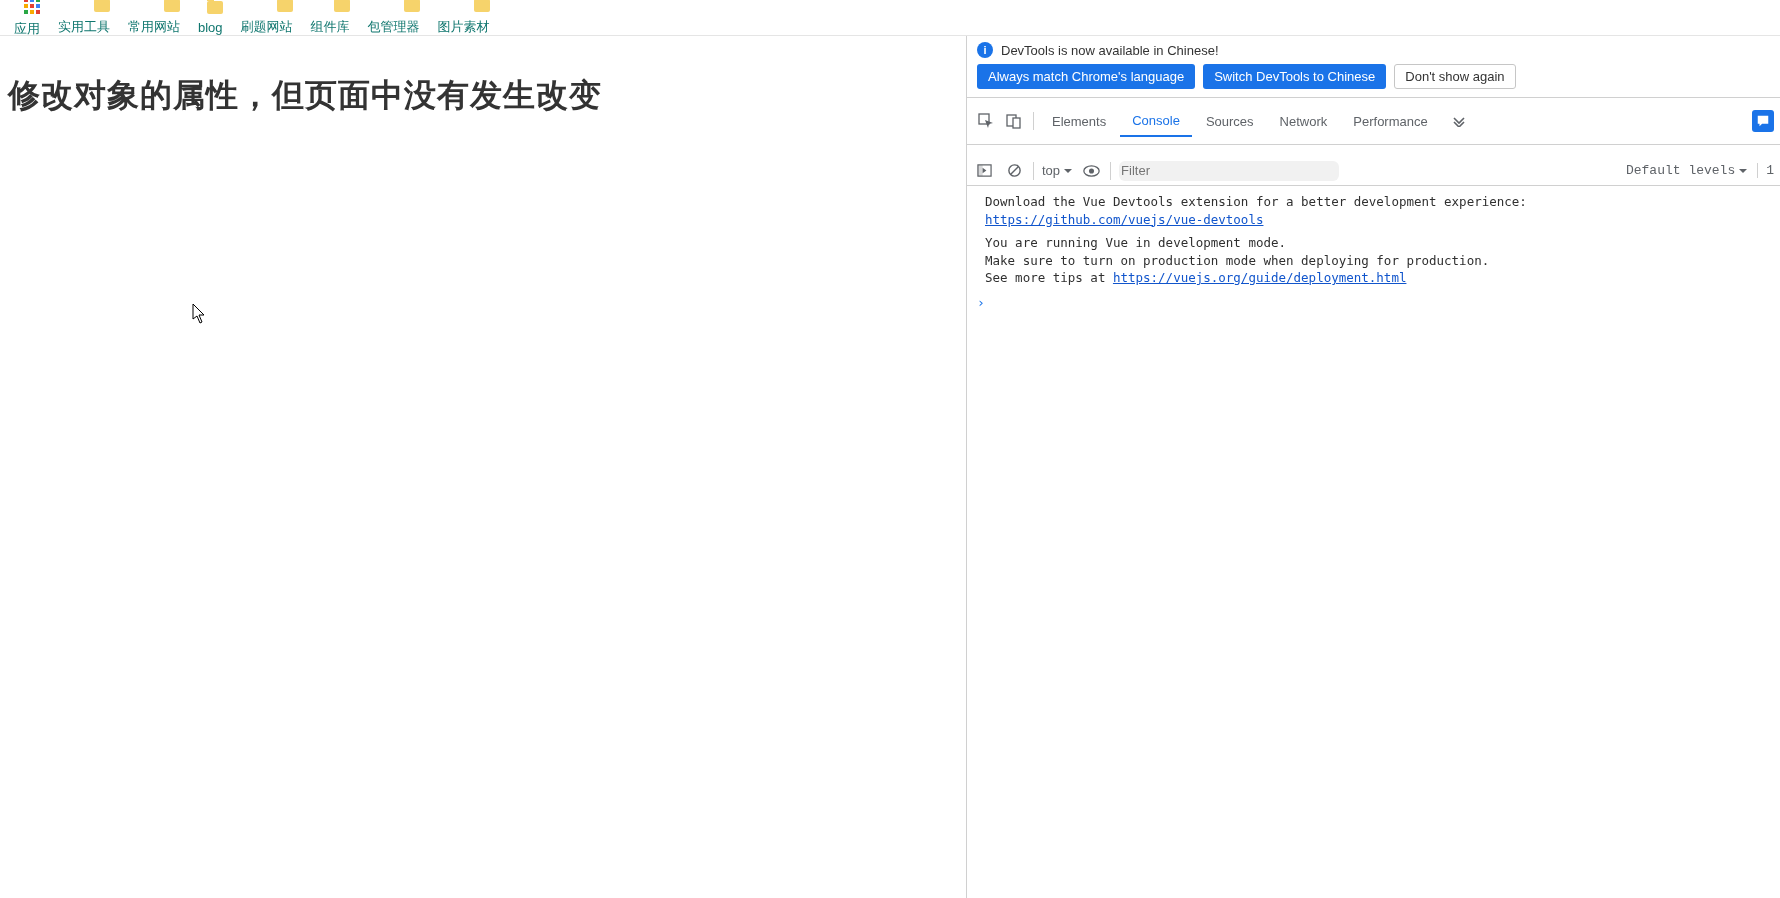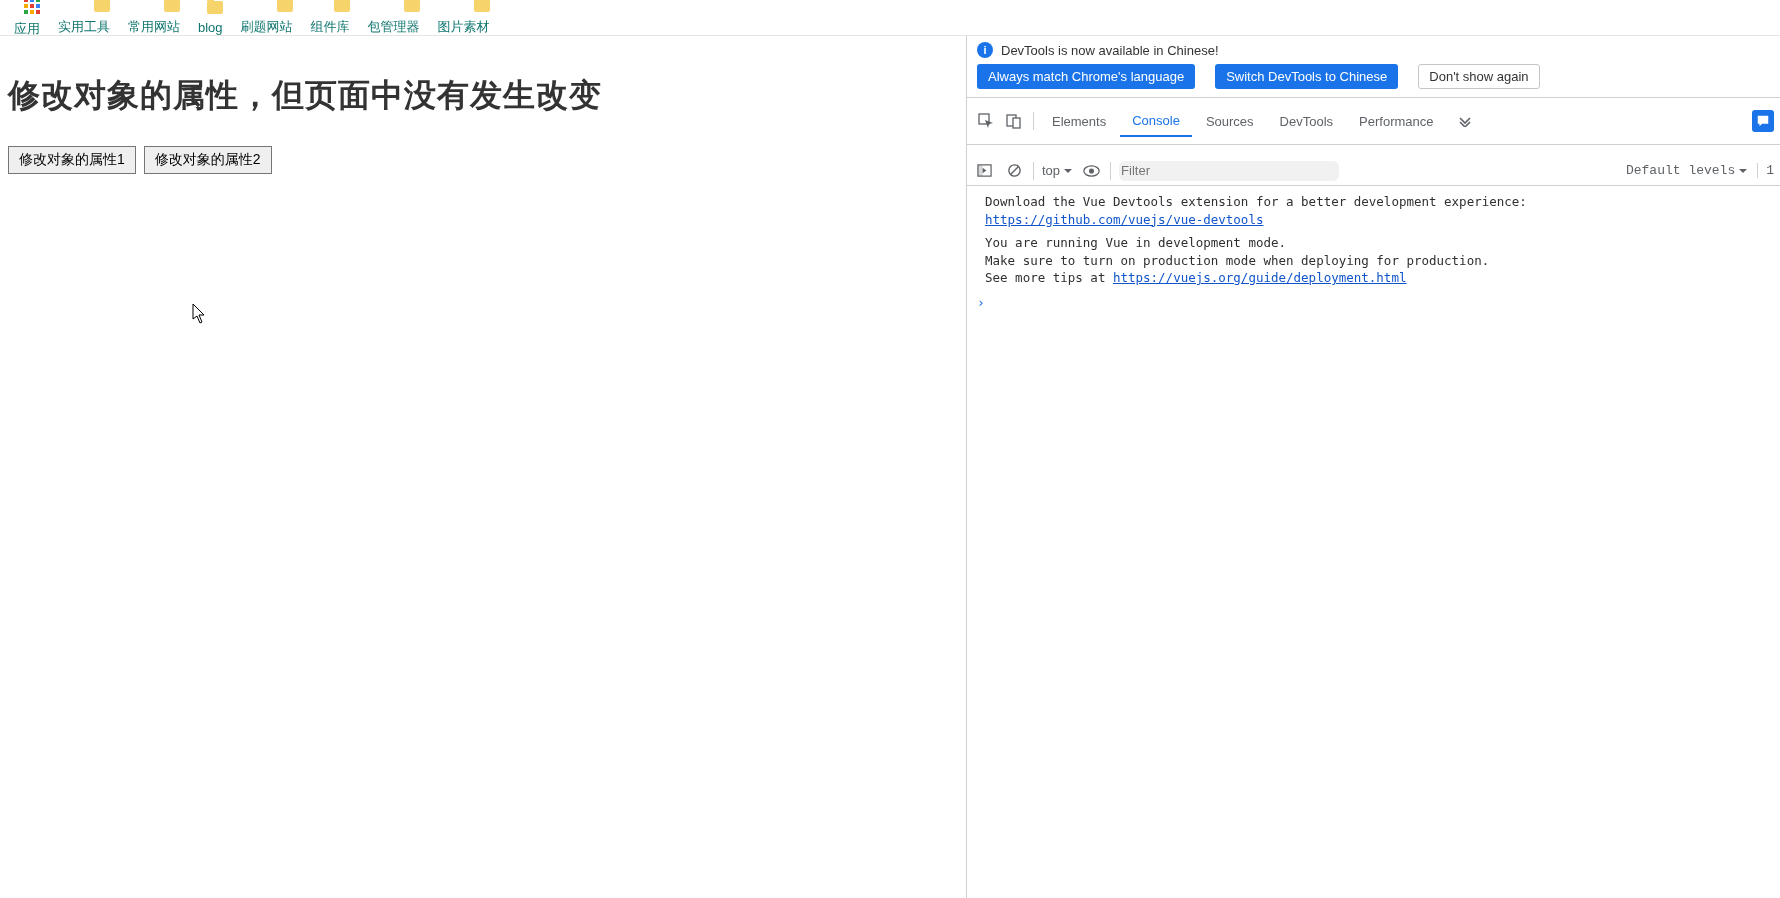"Always match Chrome's language" .banner-actions { gap: 20px -> 8px }
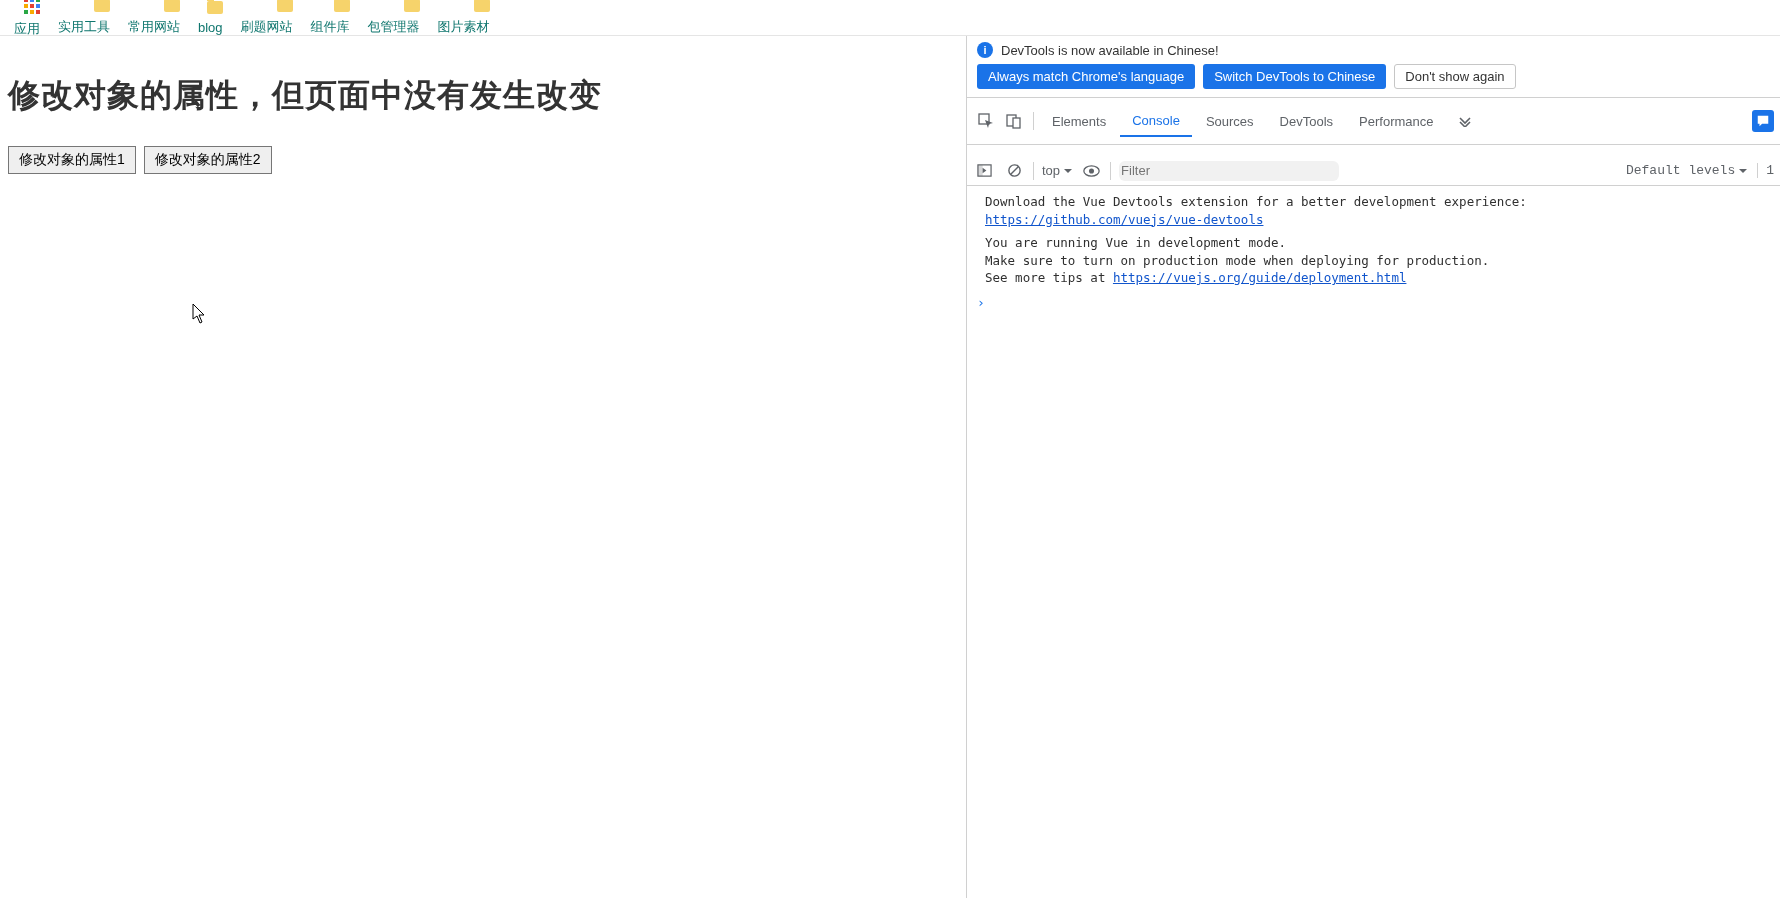"DevTools" span.ts-tab { text: DevTools -> Network }
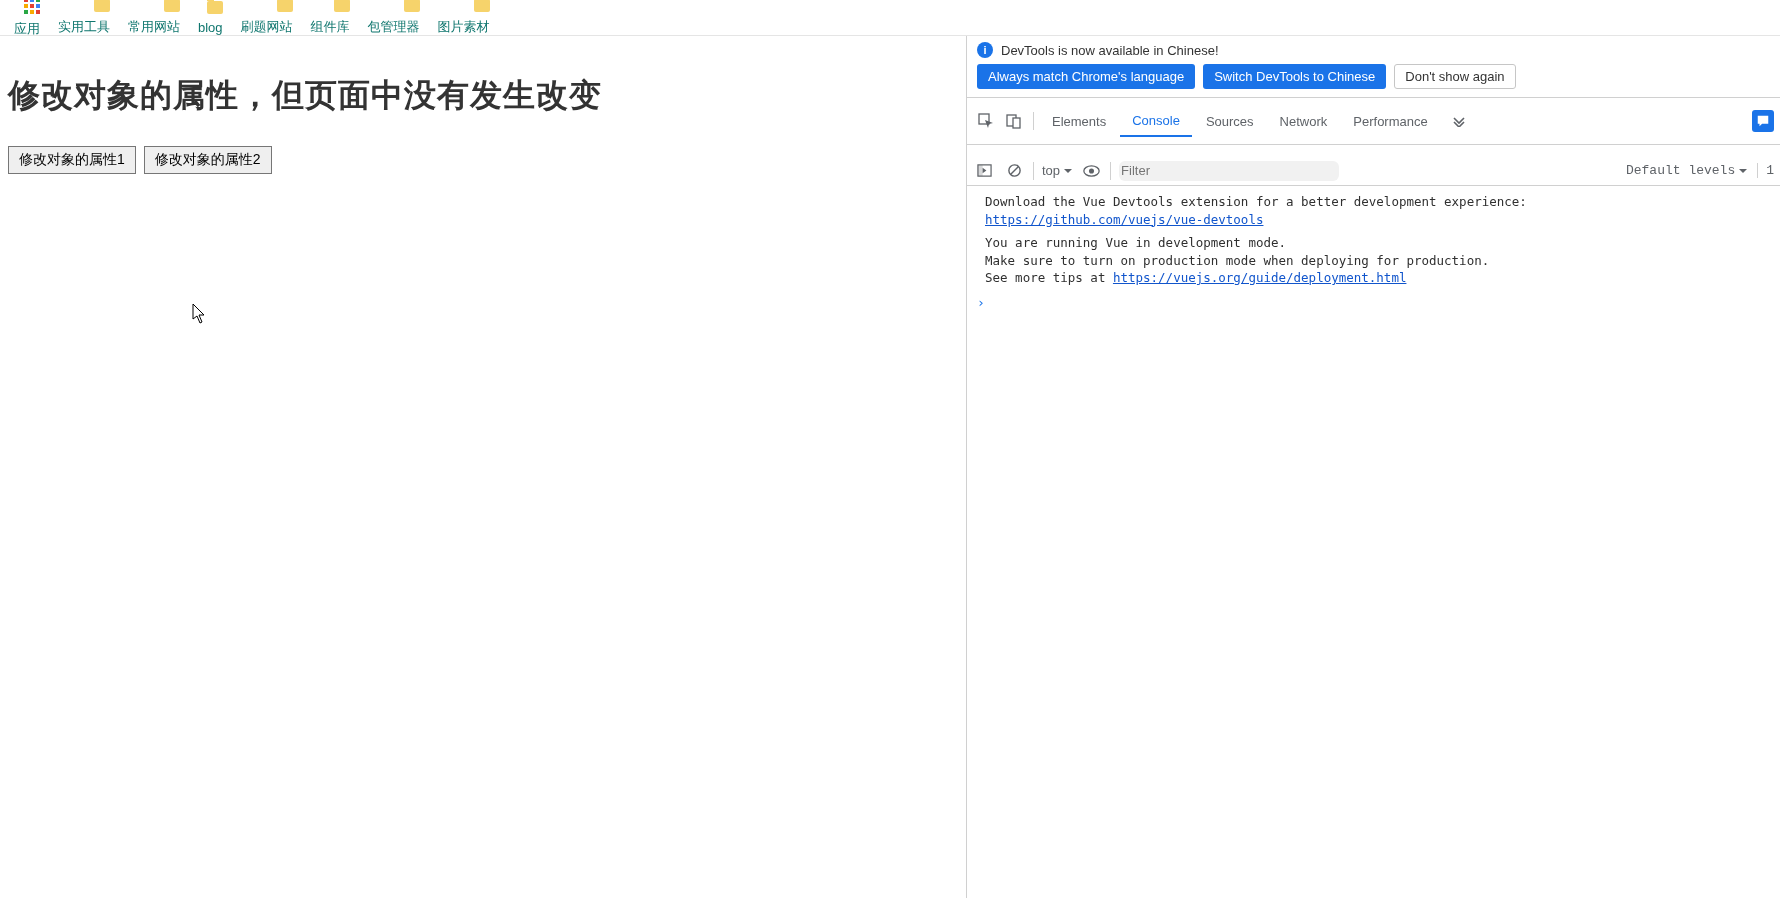"修改对象的属性1" div.btn-row { html: <div> <button>修改对象的属性1</button> <button>修改对象的属性2</button> </div> -> none }
